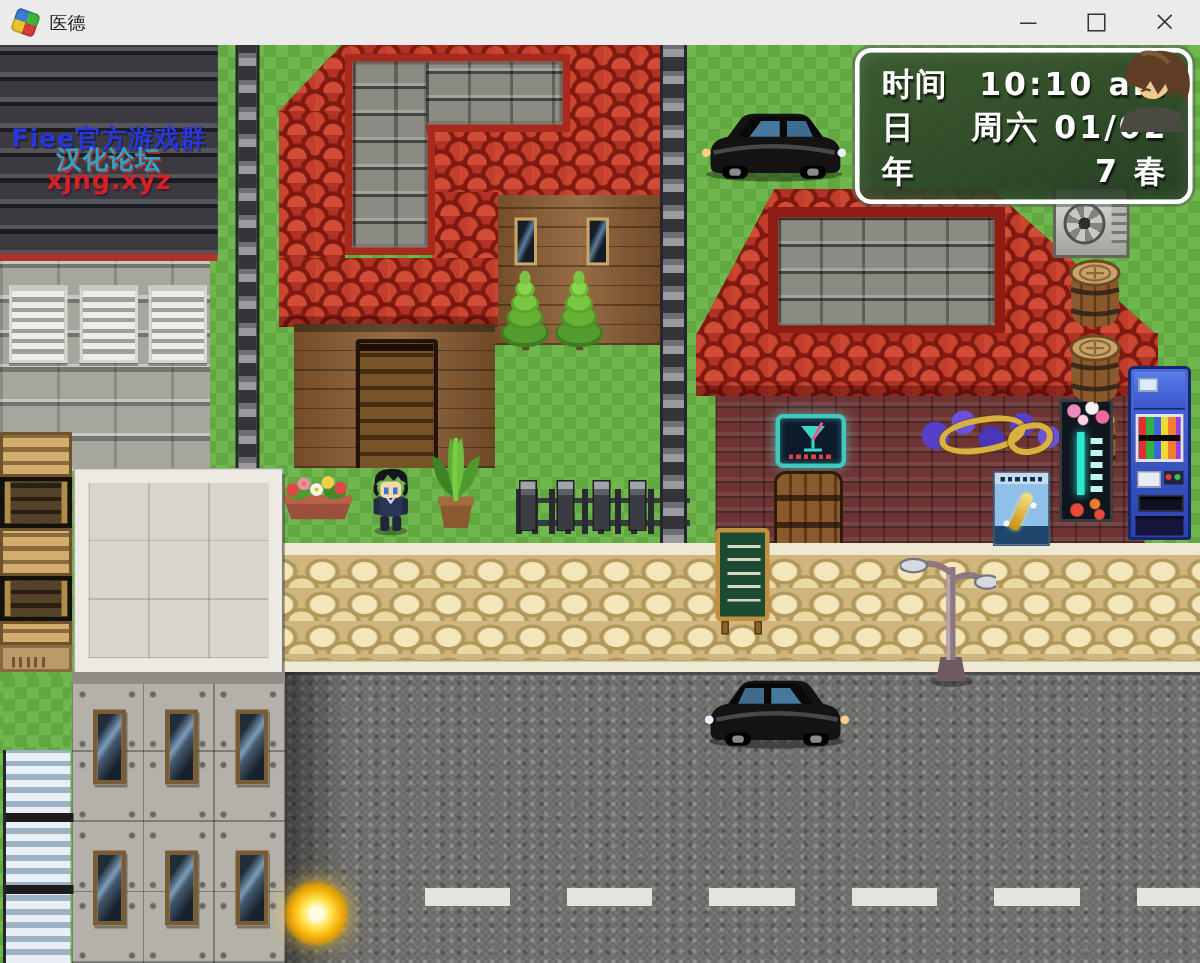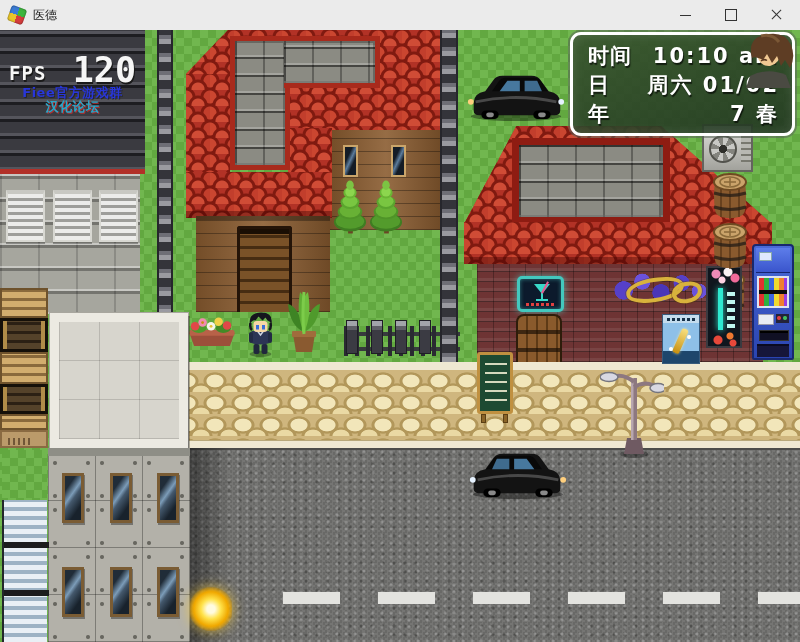"FPS" div.a { html: <div> <span>FPS</span> <span>120</span> </div> -> none }
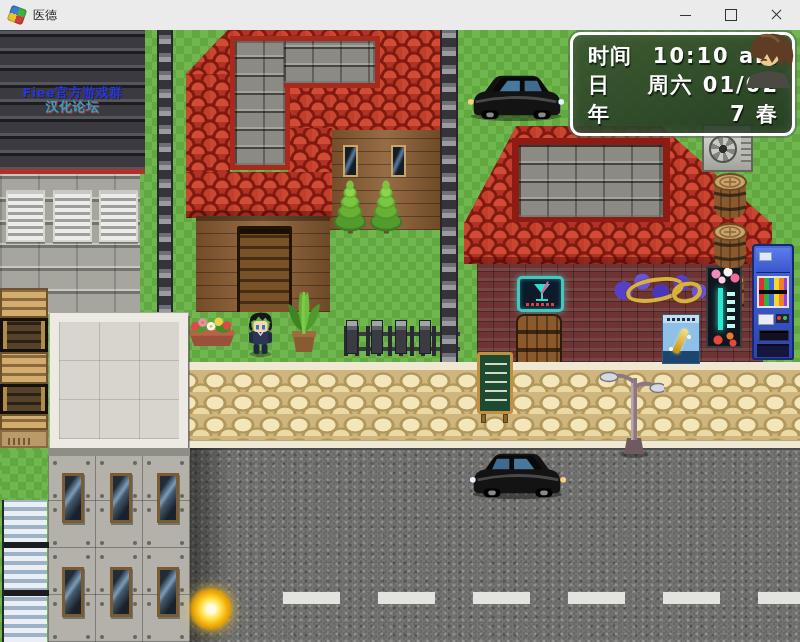"Fiee官方游戏群" .links { font-size: 13px -> 17px }
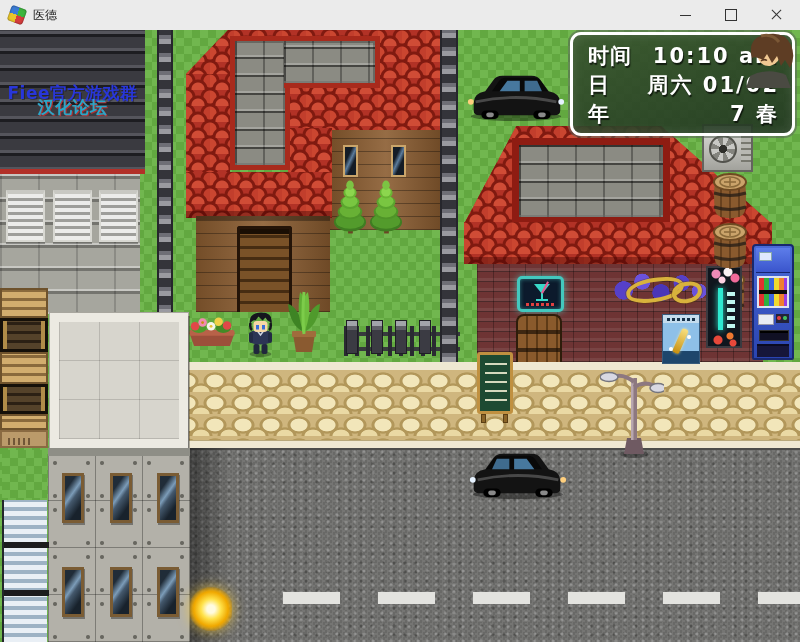"xjng.xyz" div.lk5 { html: none -> <div>xjng.xyz</div> }
